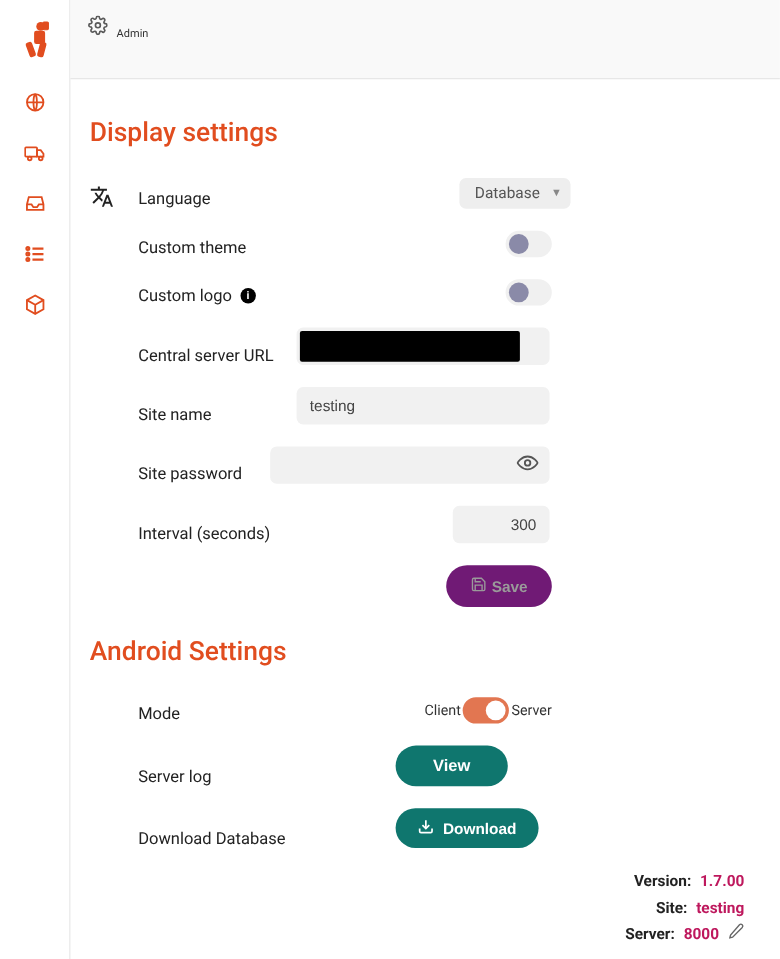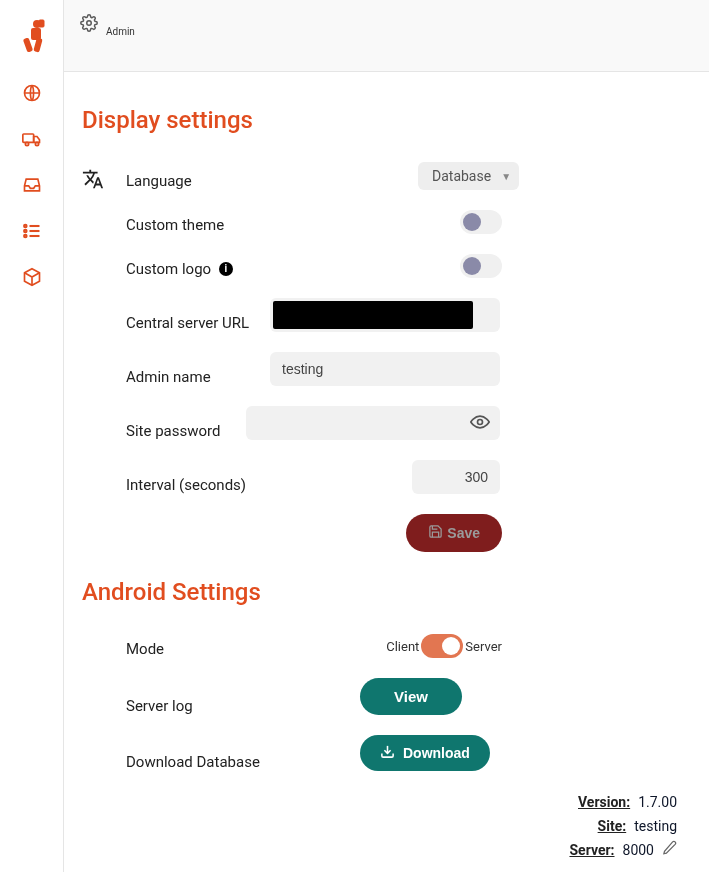"Admin name" div.row-label { text: Admin -> Site }
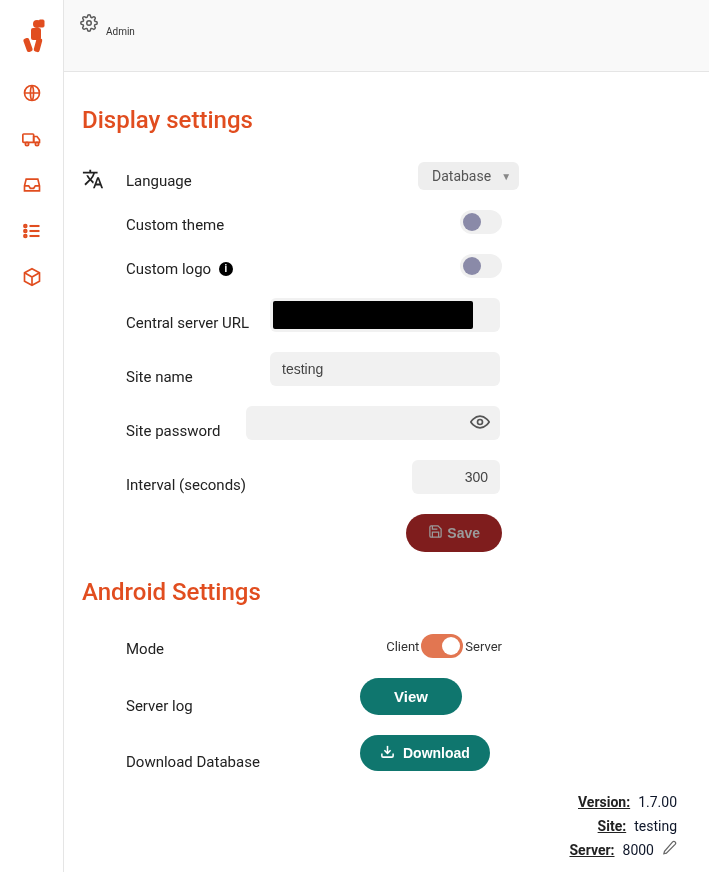"Save" .save-btn { background: #7f1d1d -> #701a75 }
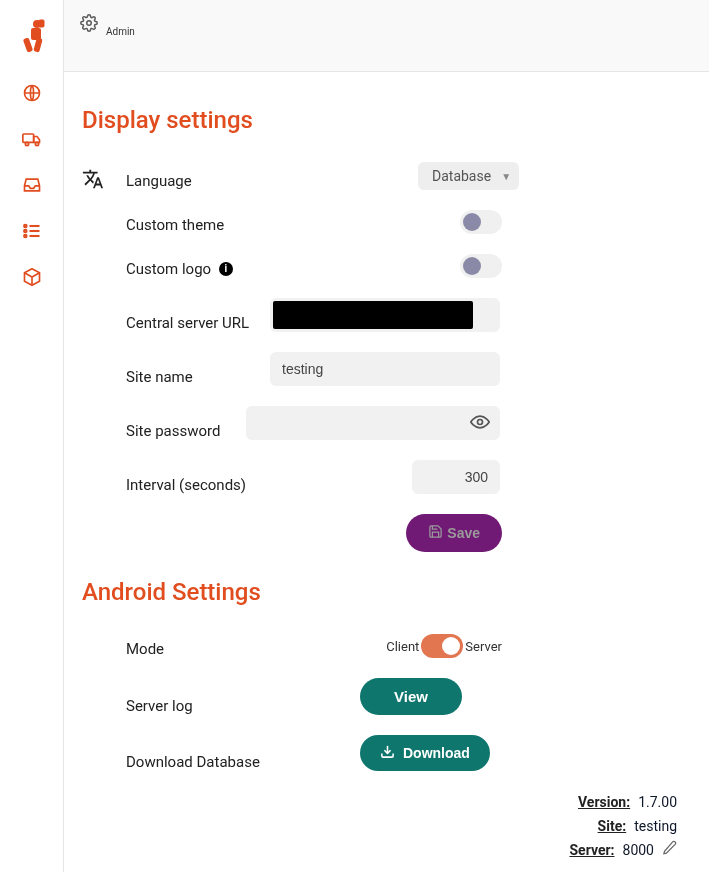"Version:" .footer-row .k { text-decoration: underline -> none }
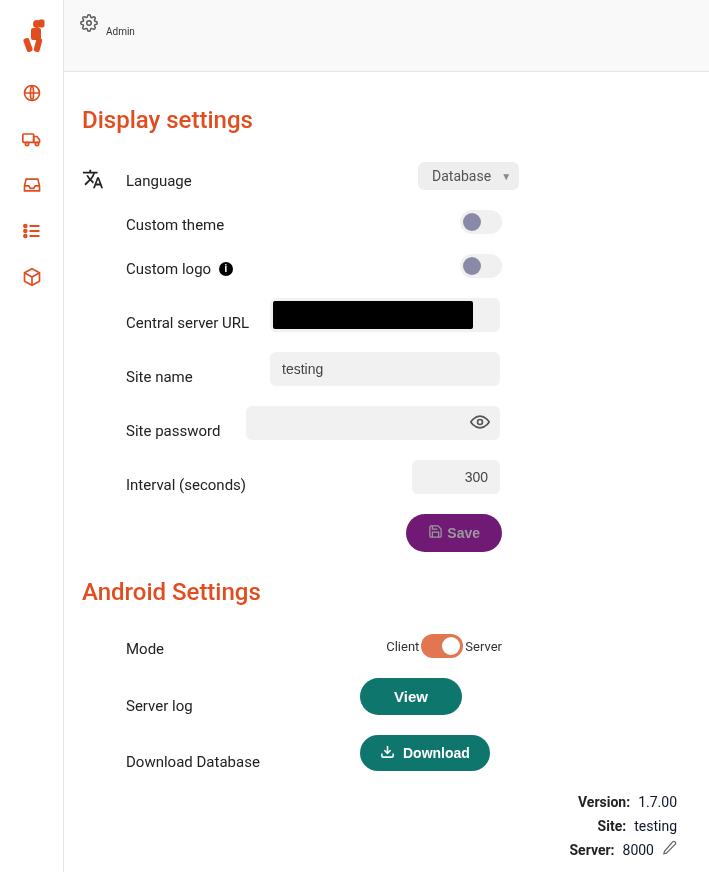"1.7.00" .footer-row .v { color: #0f172a -> #be185d; font-weight: none -> bold }
